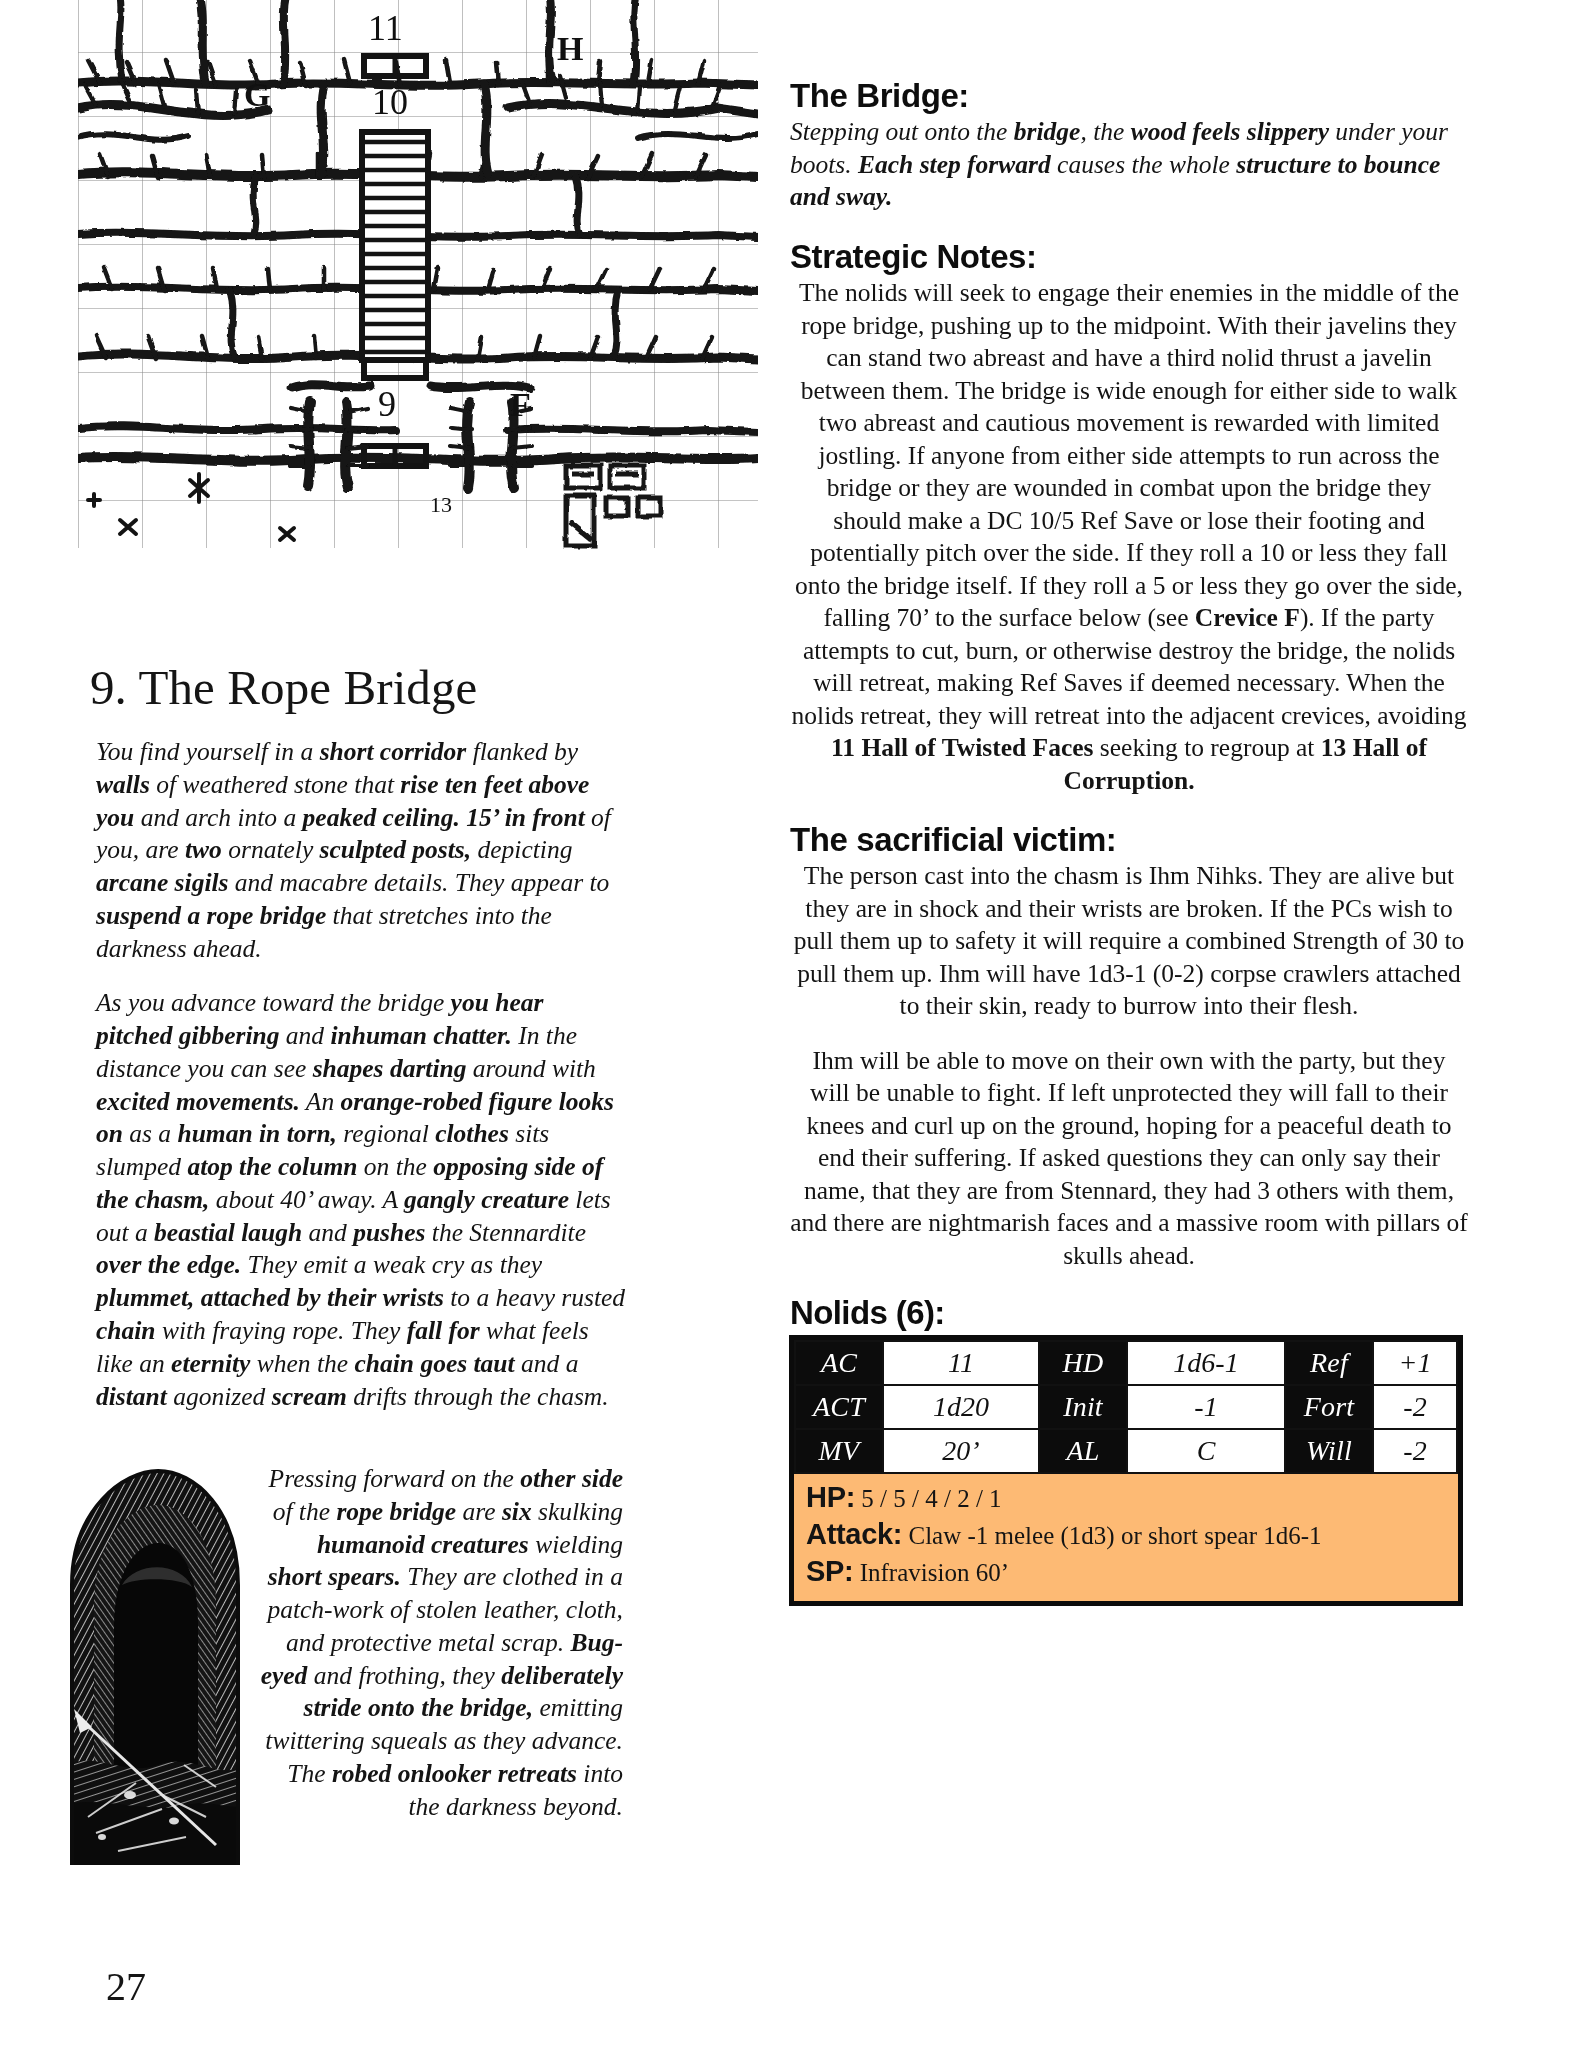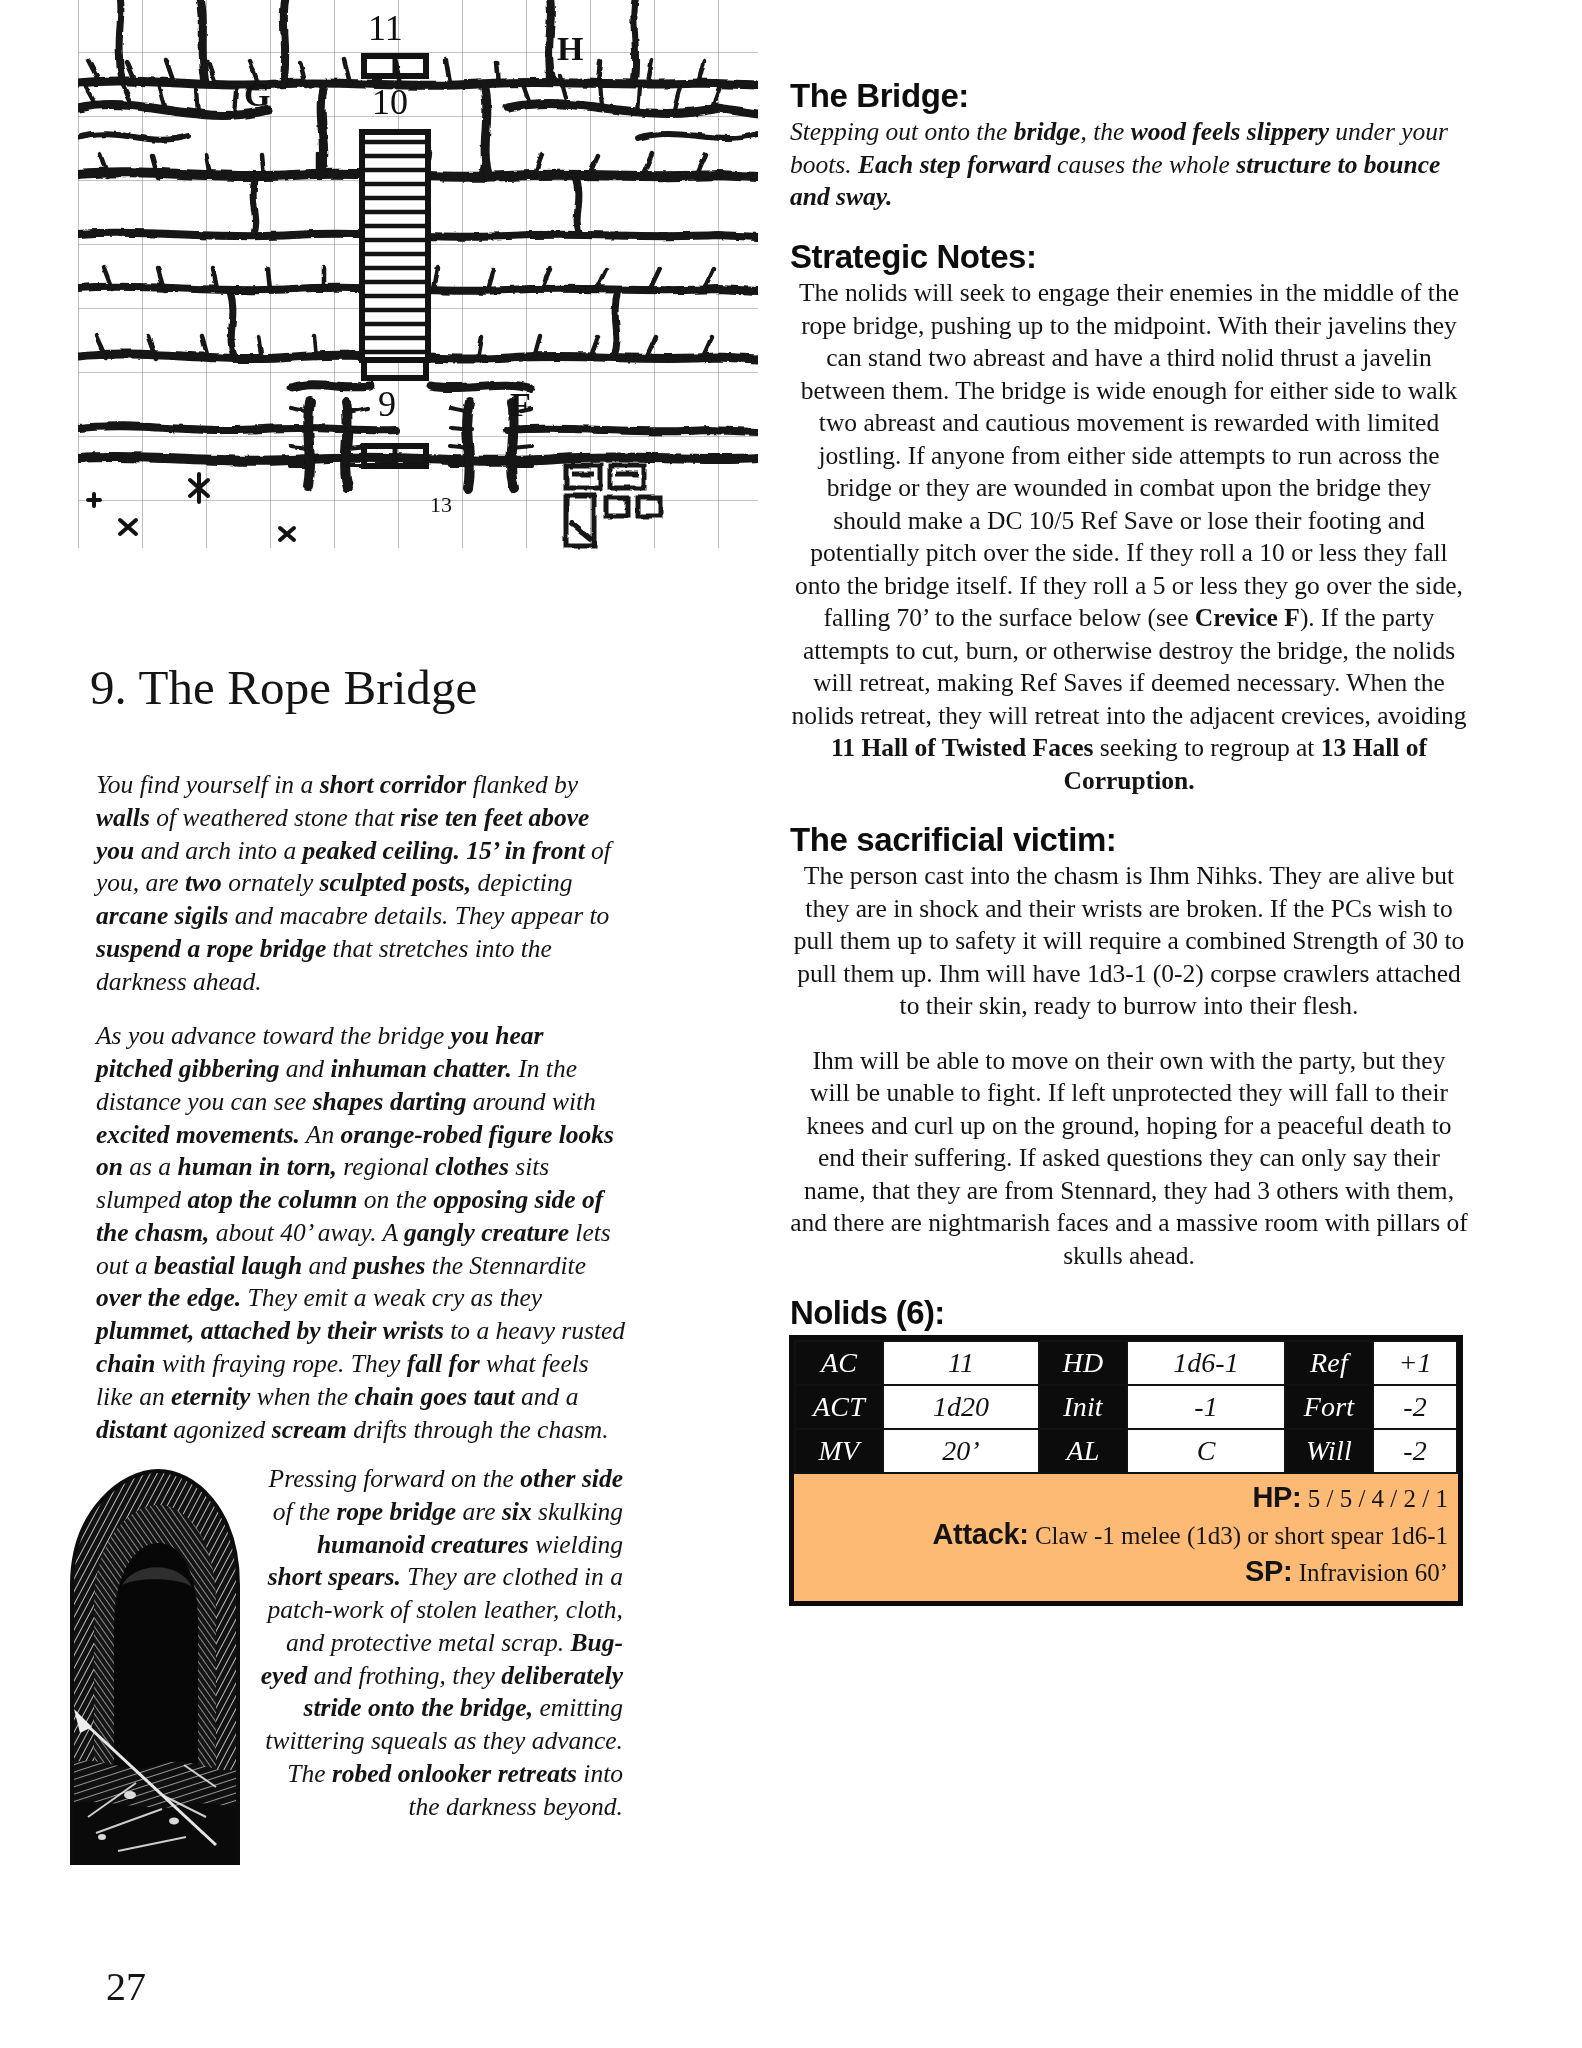"You find yourself in a" div { top: 769px -> 736px }
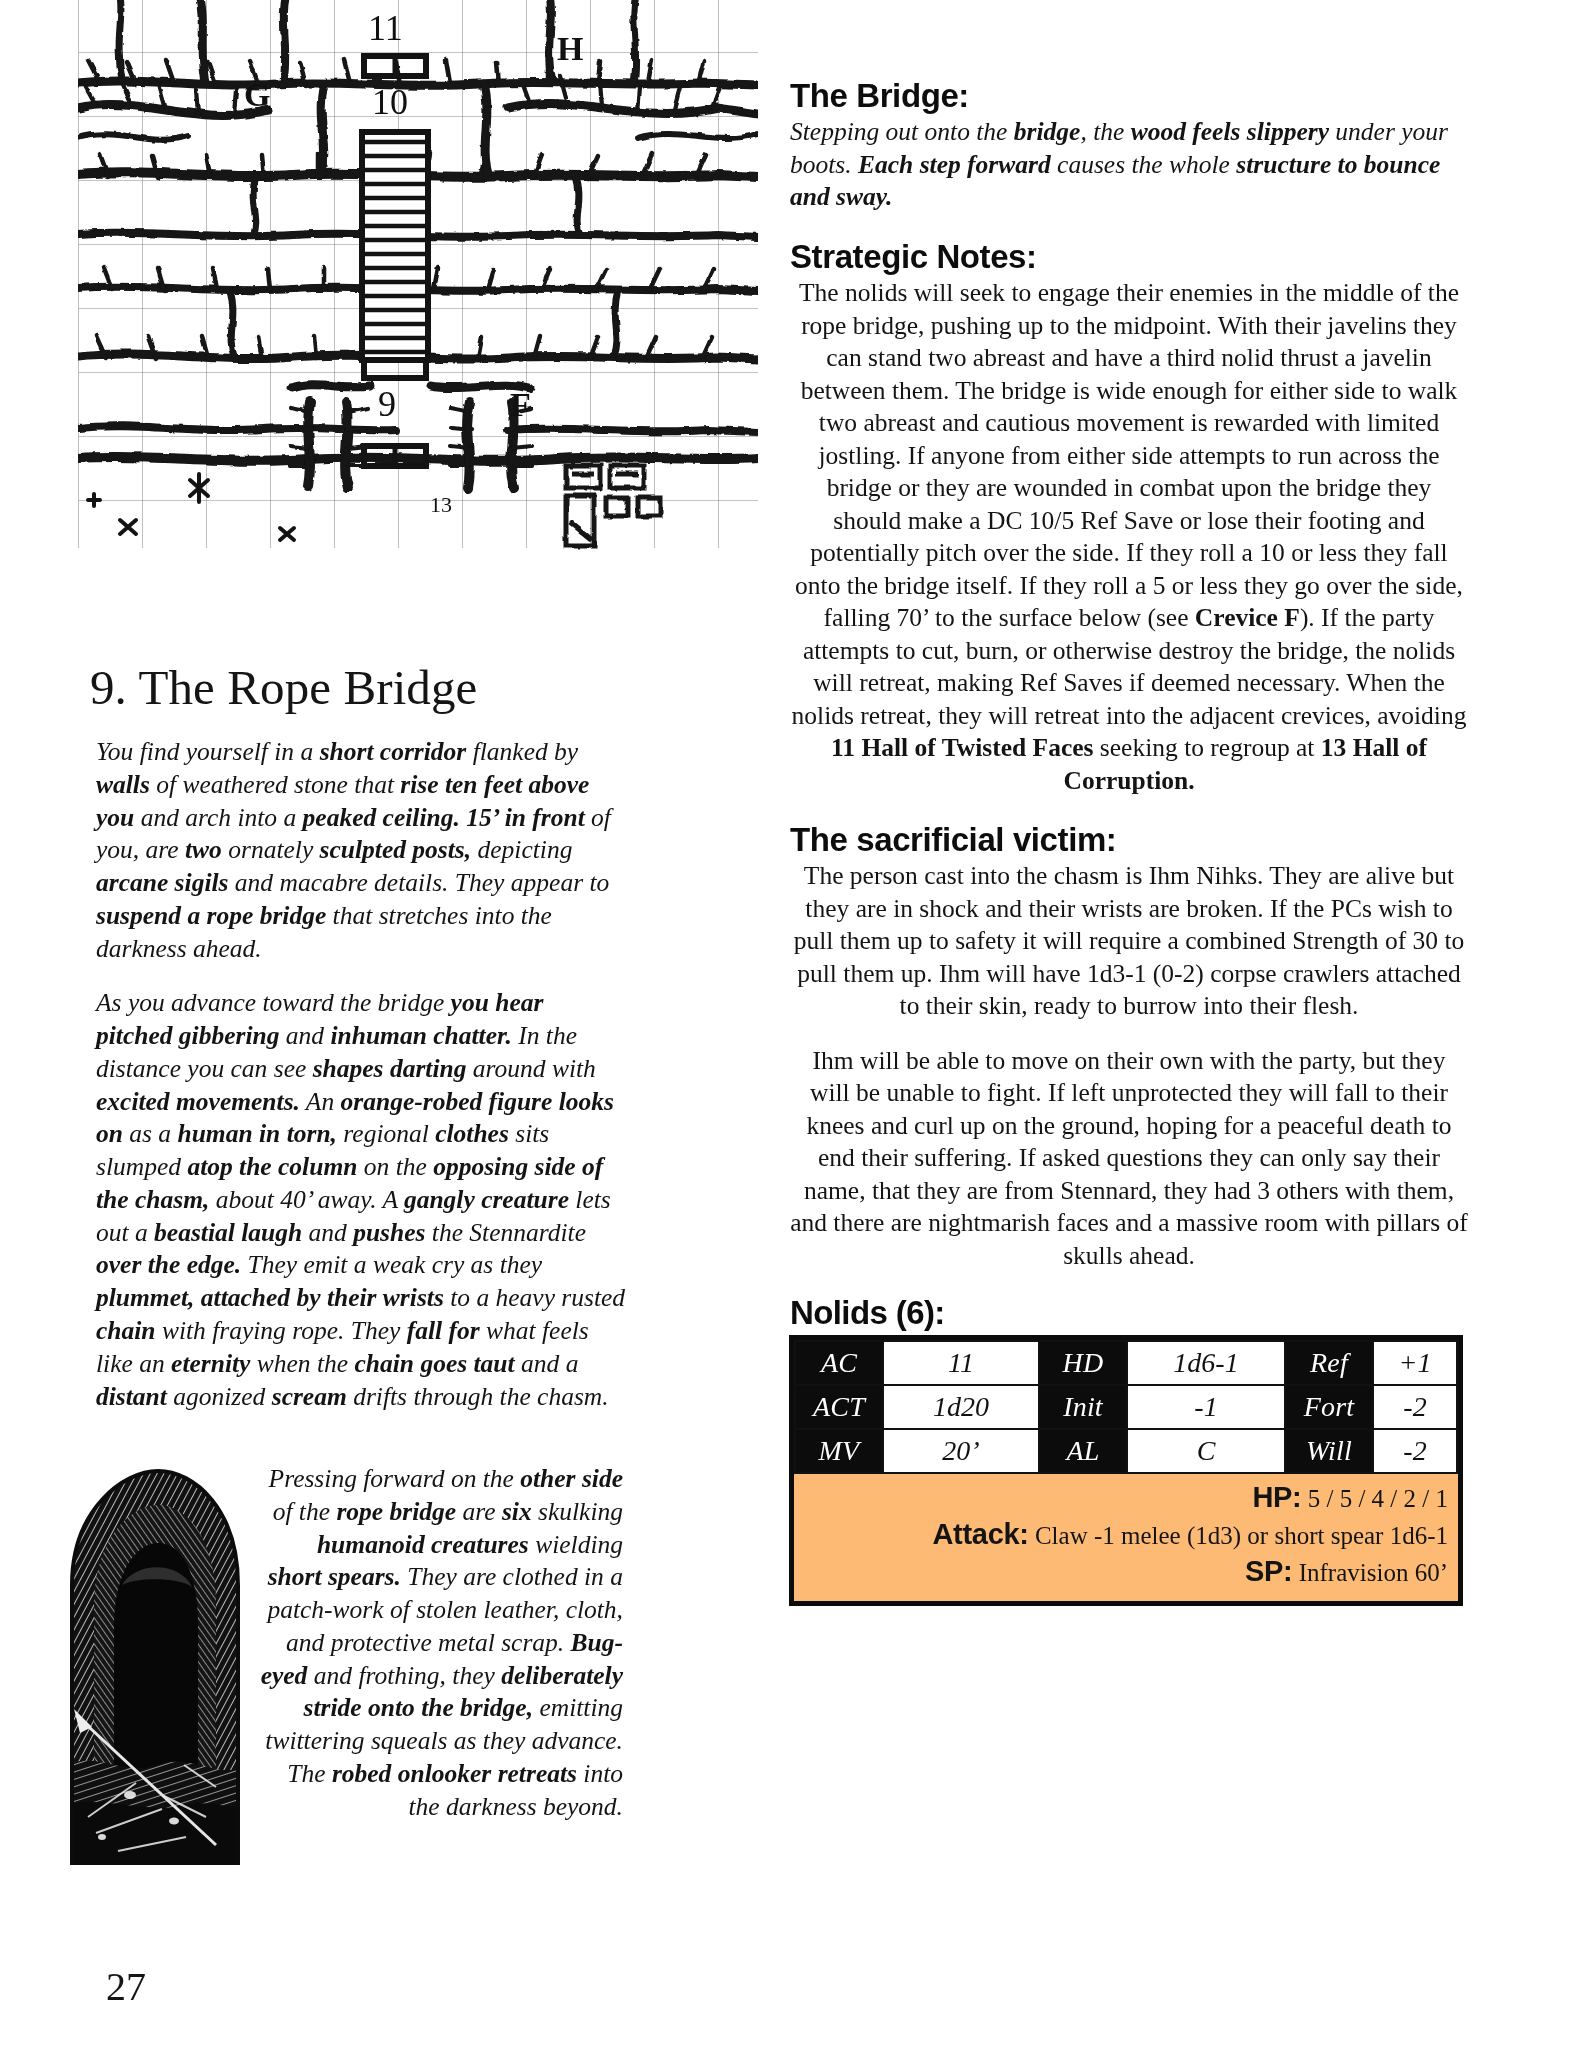"HP: 5 / 5 /" .stat-line { text-align: right -> none }
